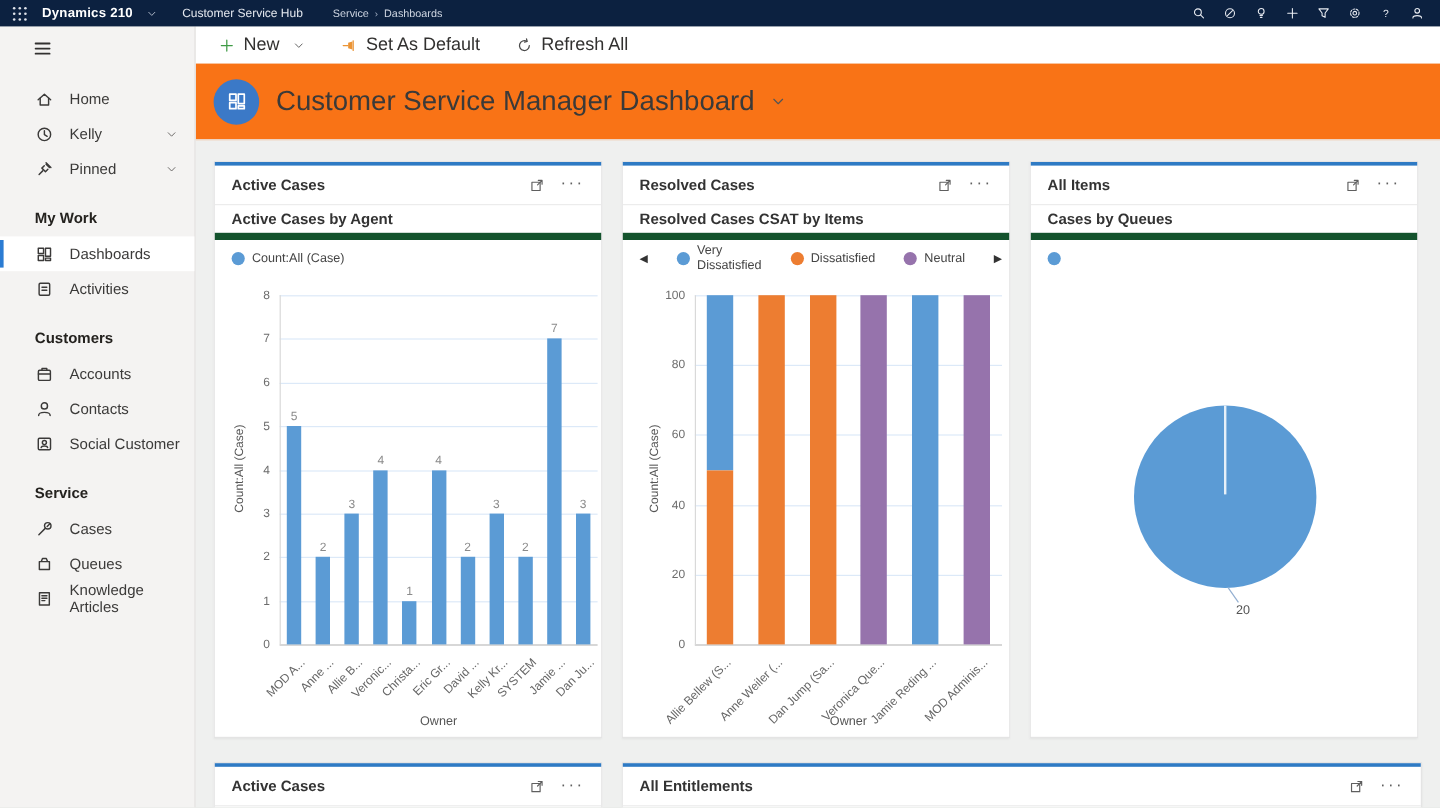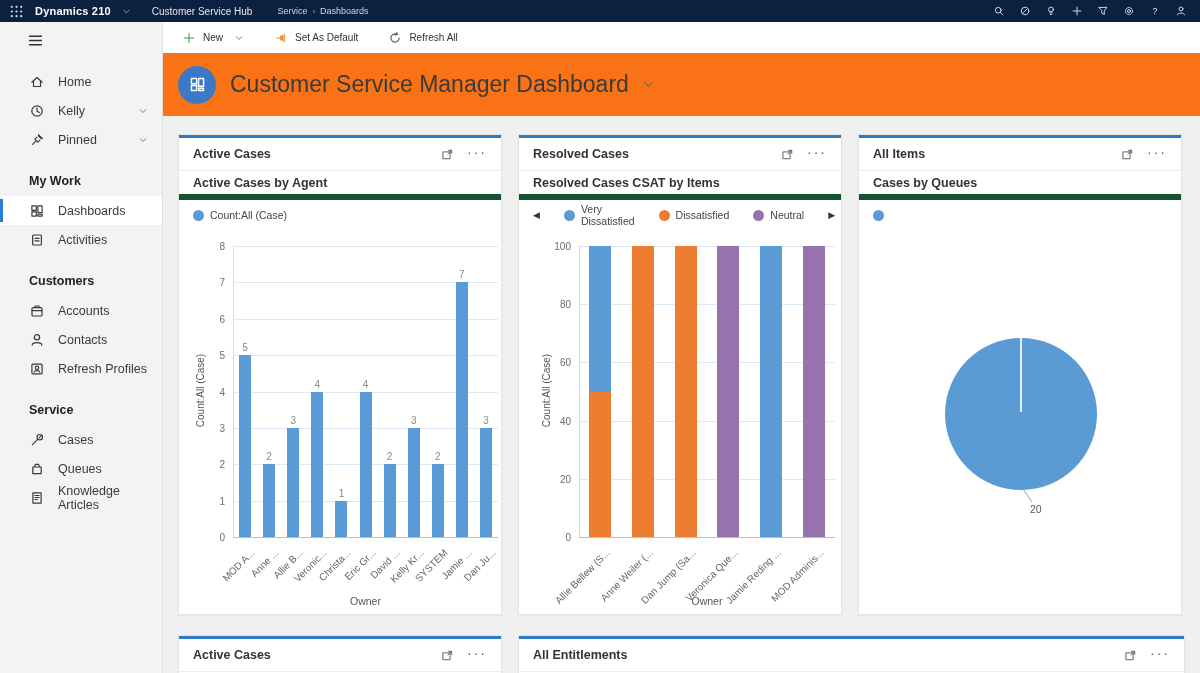"New" .cmd-item { font-size: 10px -> 15px }
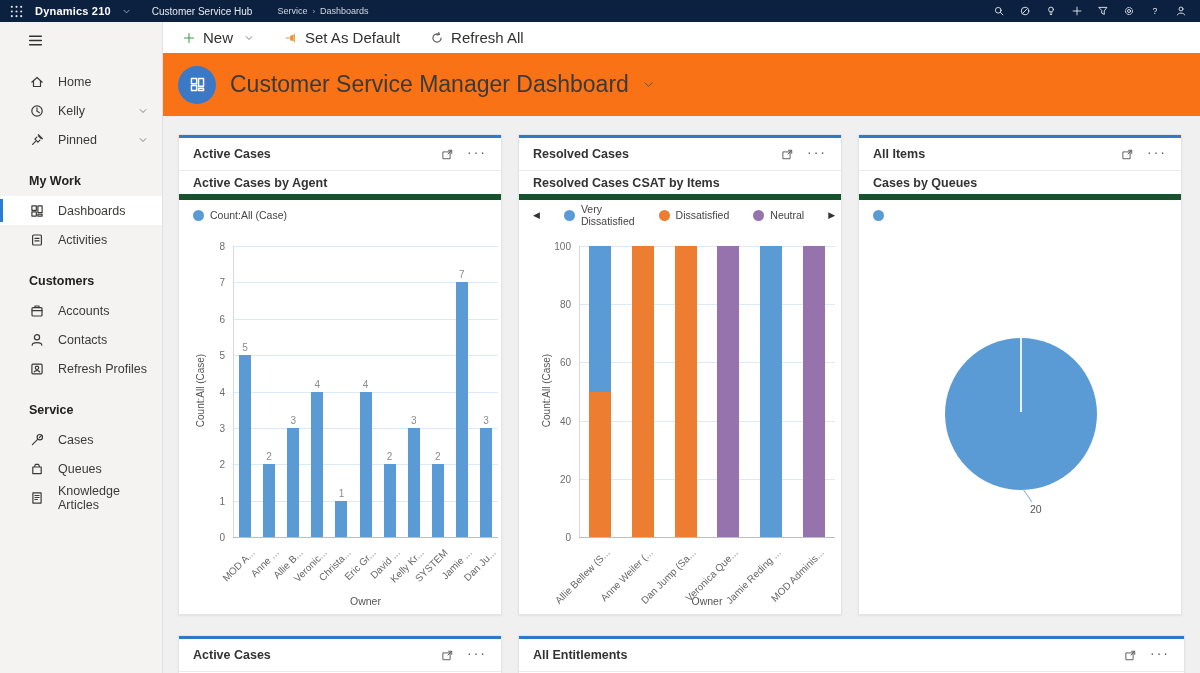"Refresh Profiles" span { text: Refresh Profiles -> Social Customer }
